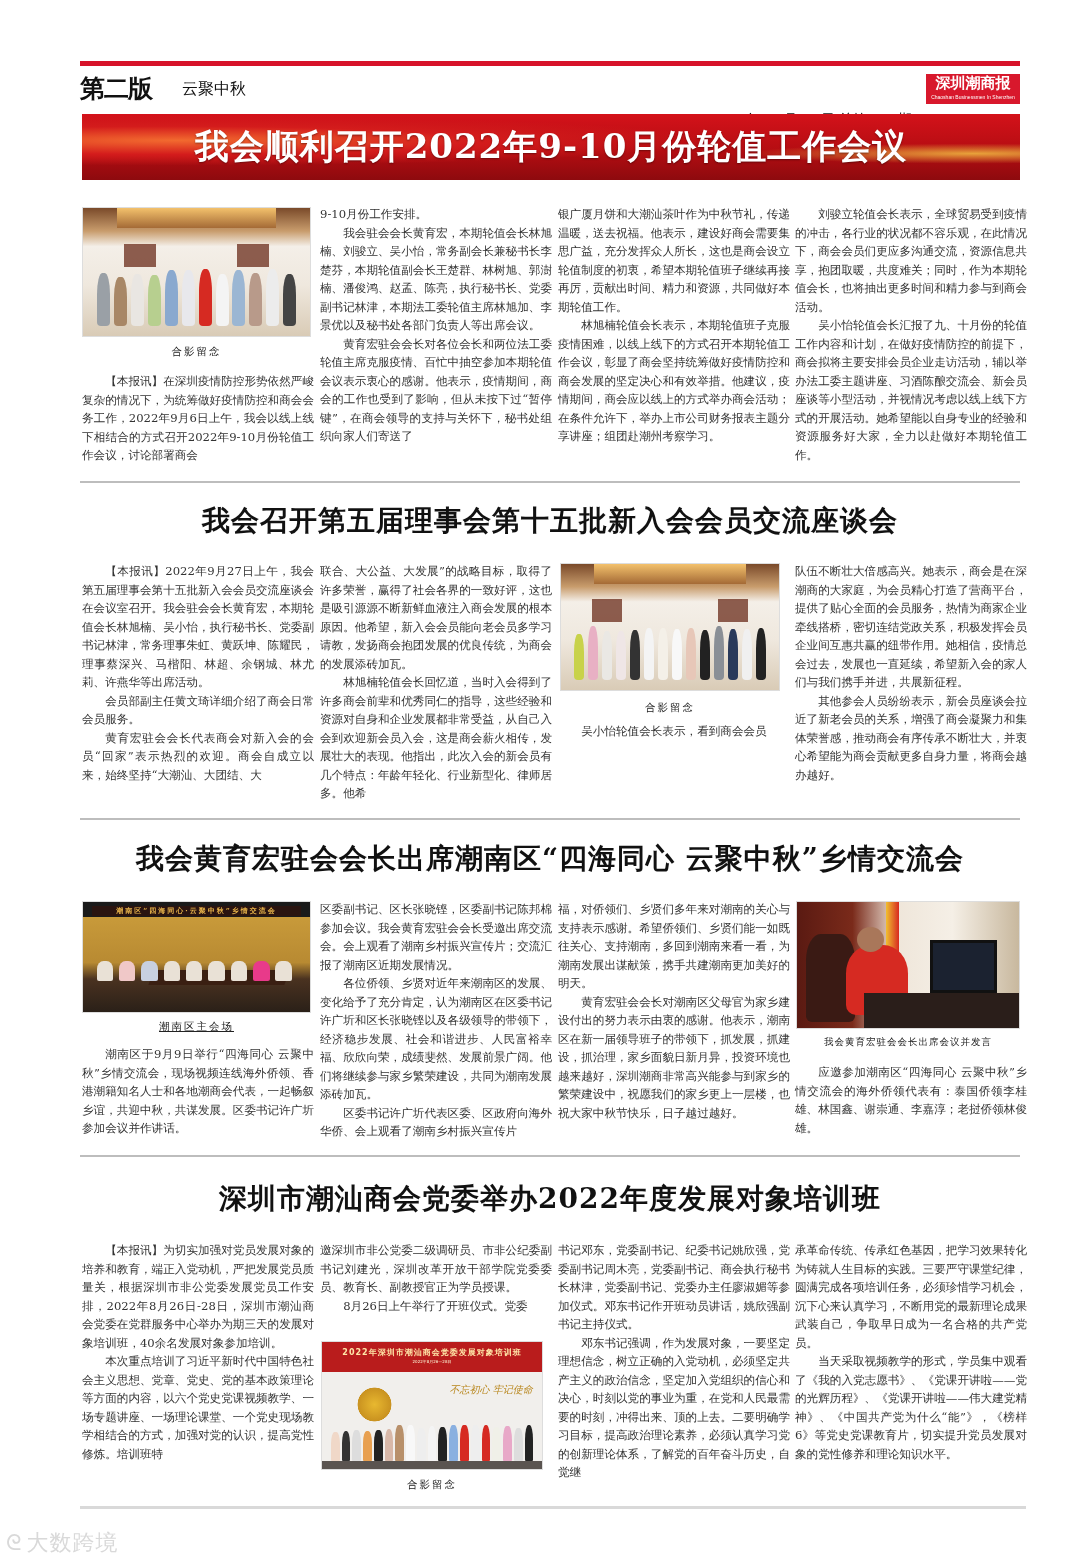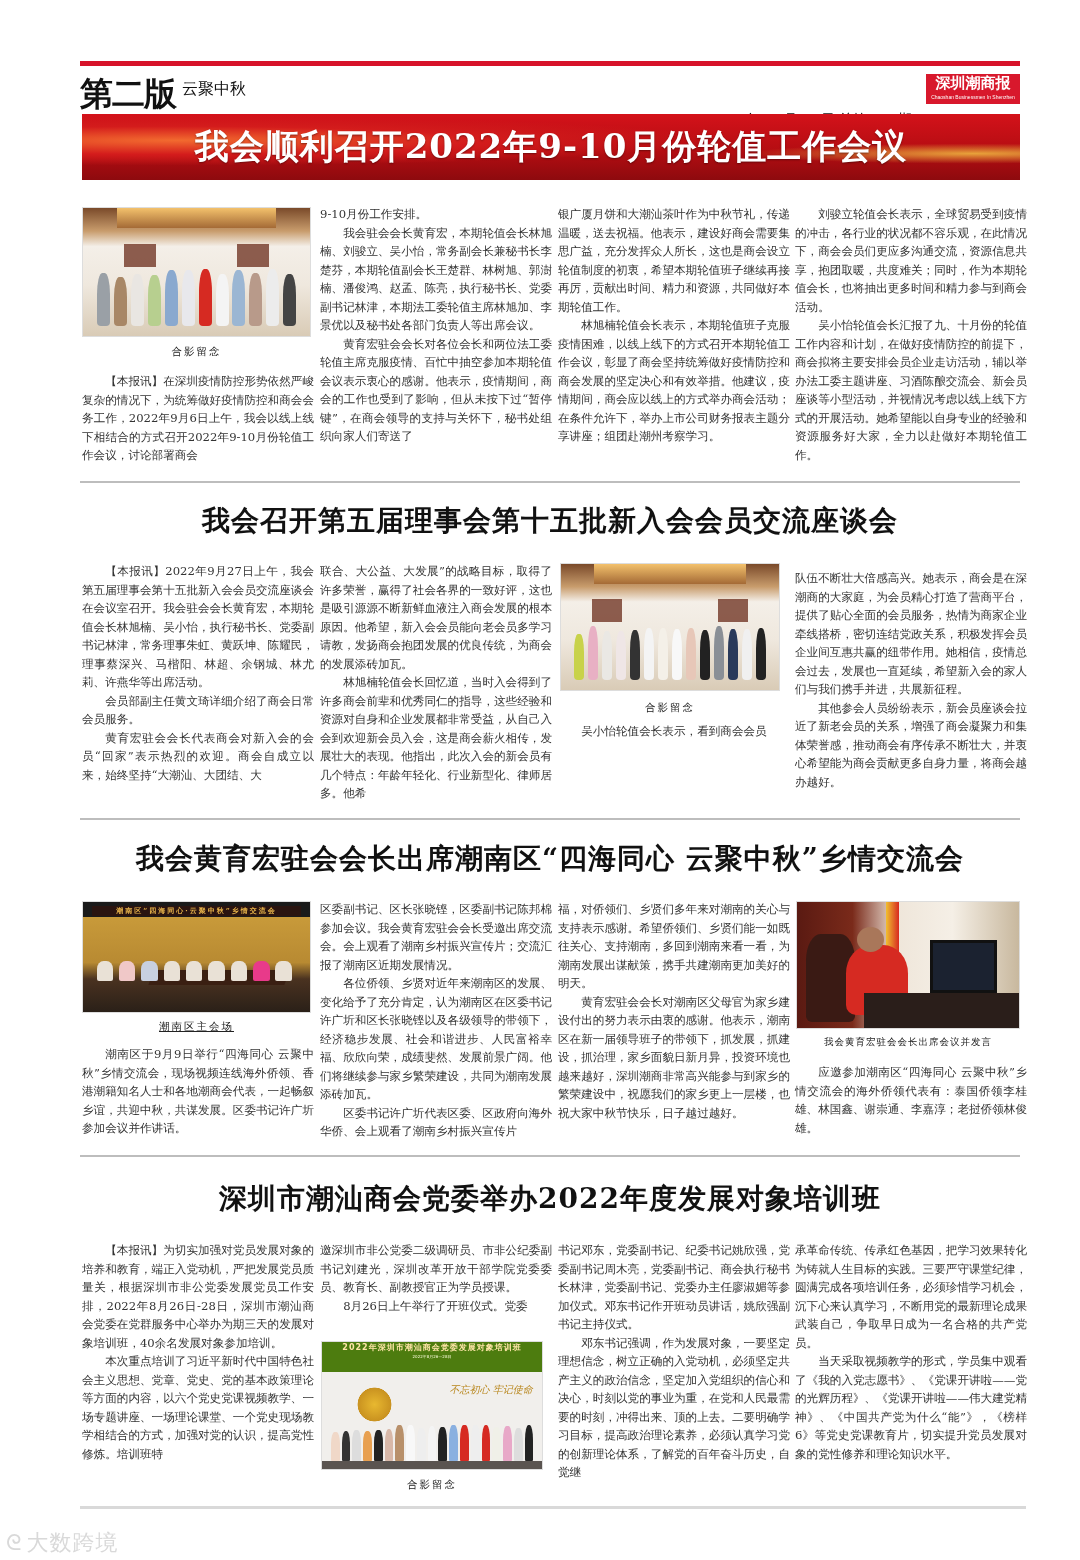"第二版" .edition { font-size: 33px -> 25px }
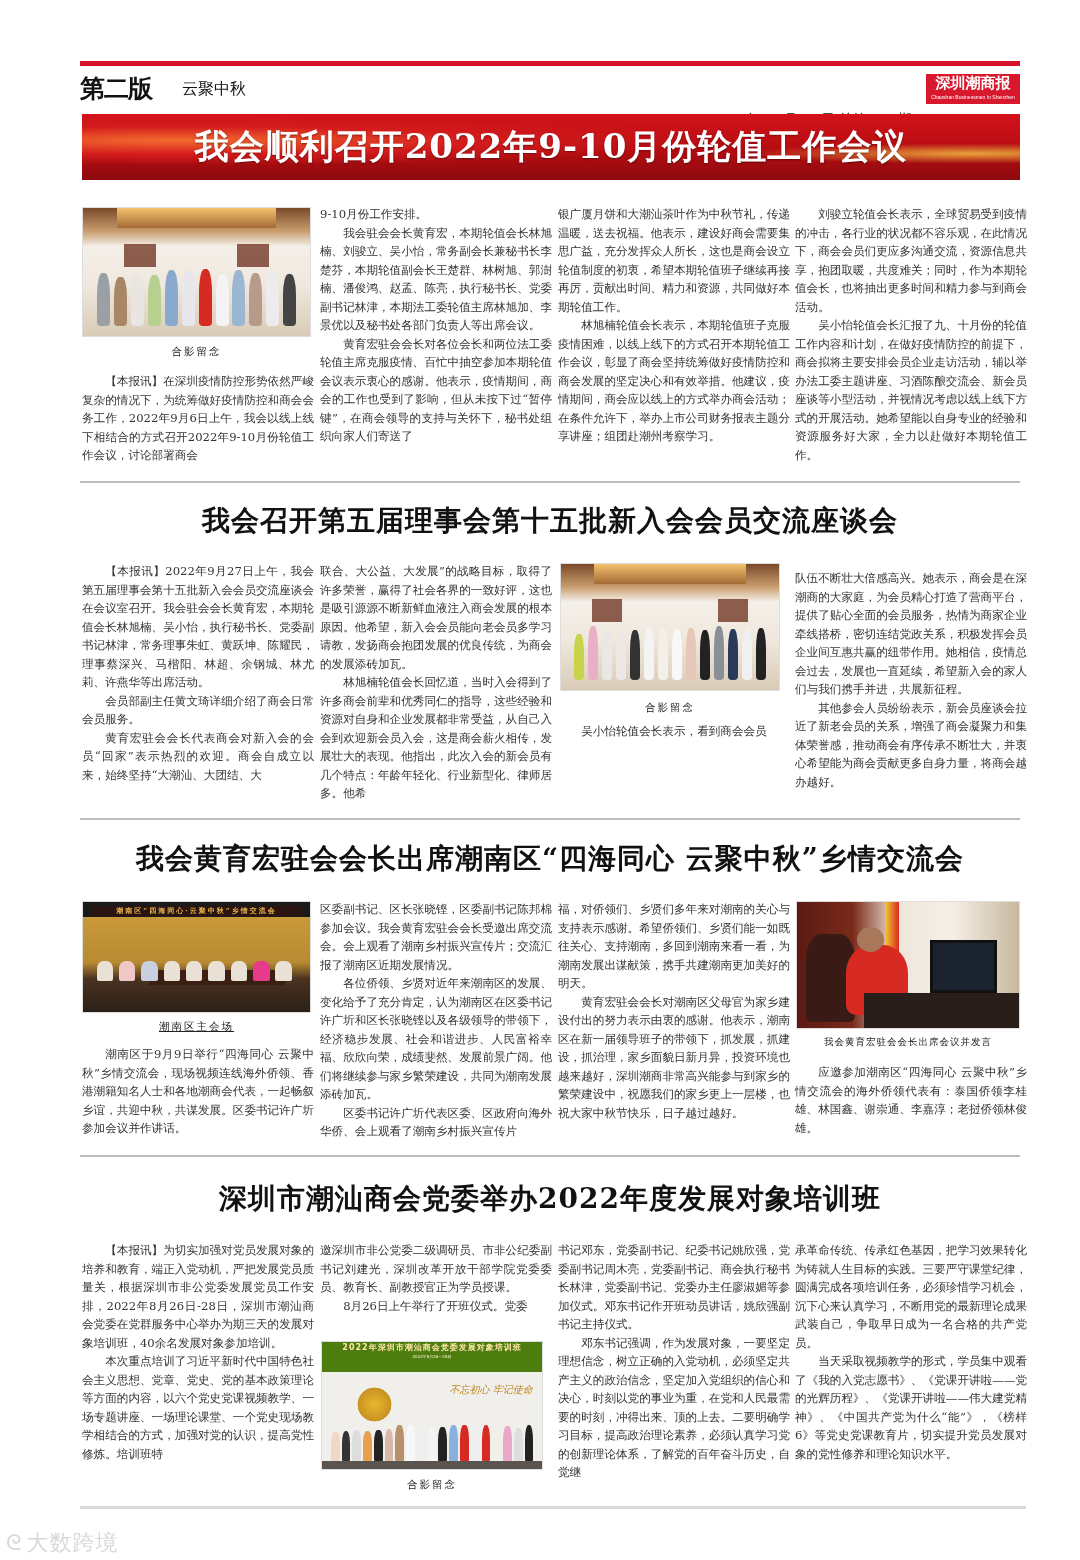"队伍不断壮大倍感高兴。她表示，商会是在深潮商的大家庭，为会员精心打造了营商平台，" div.col { margin-top: 7px -> none }
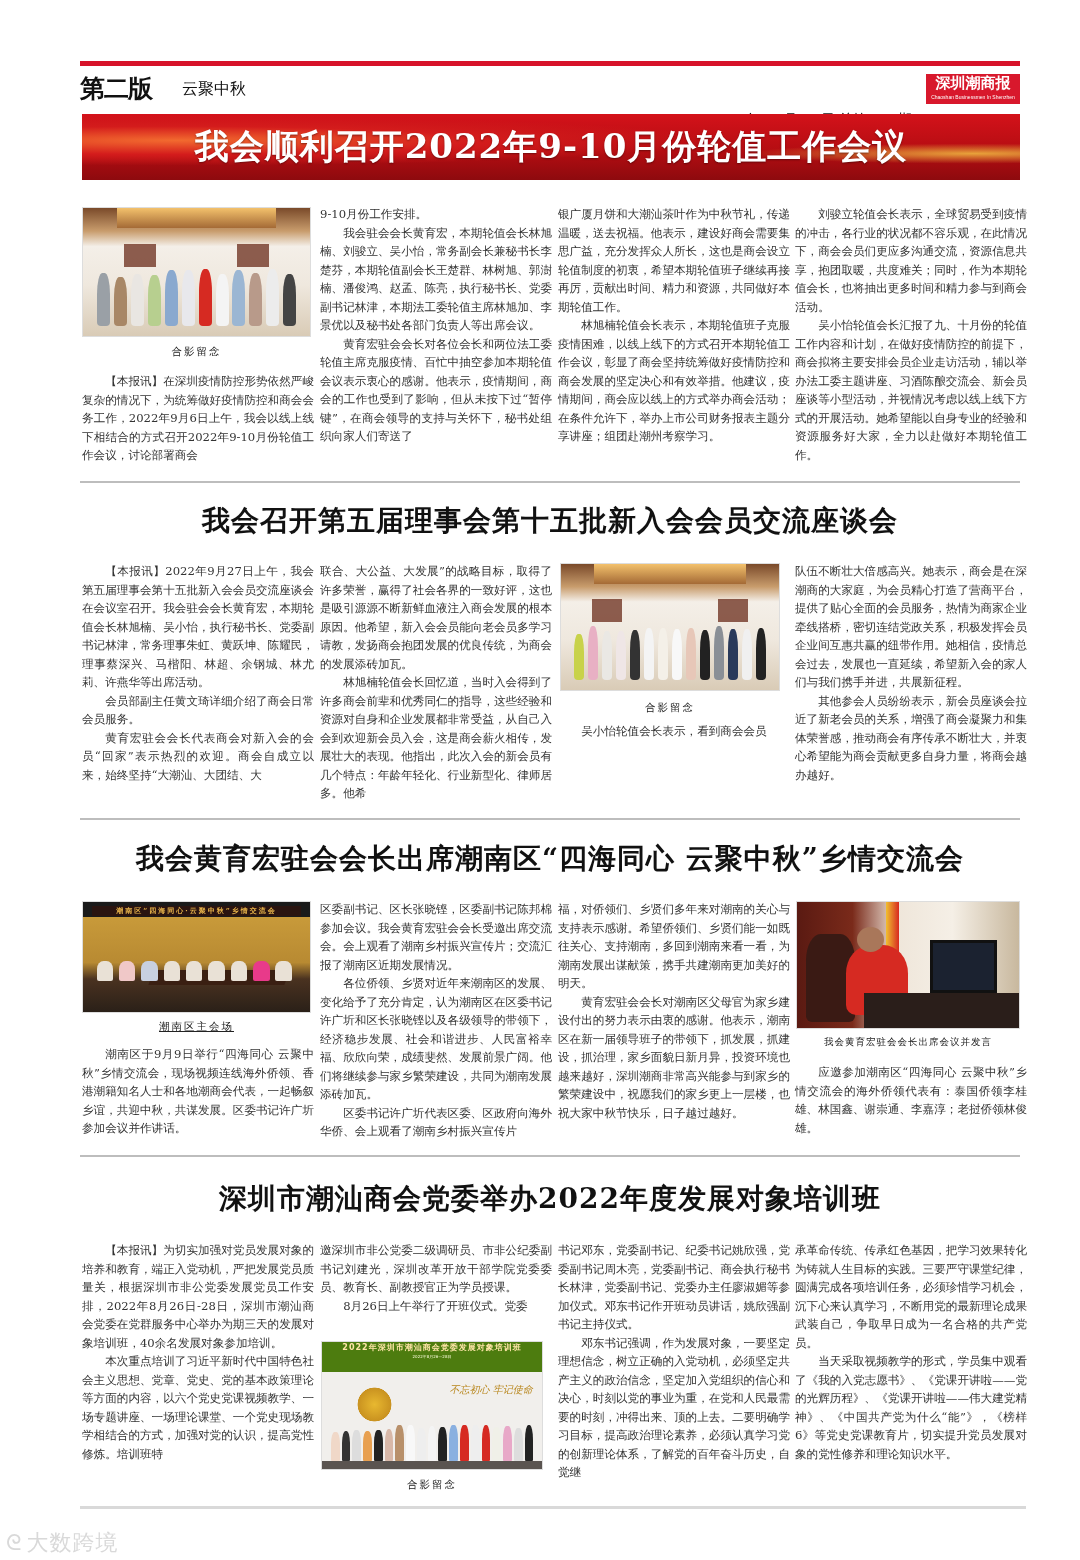"2022年深圳市潮汕商会党委发展对象培训班" .ph-training .redhead { background: #4d7c0f -> #b91c1c; padding-top: none -> 5px }
